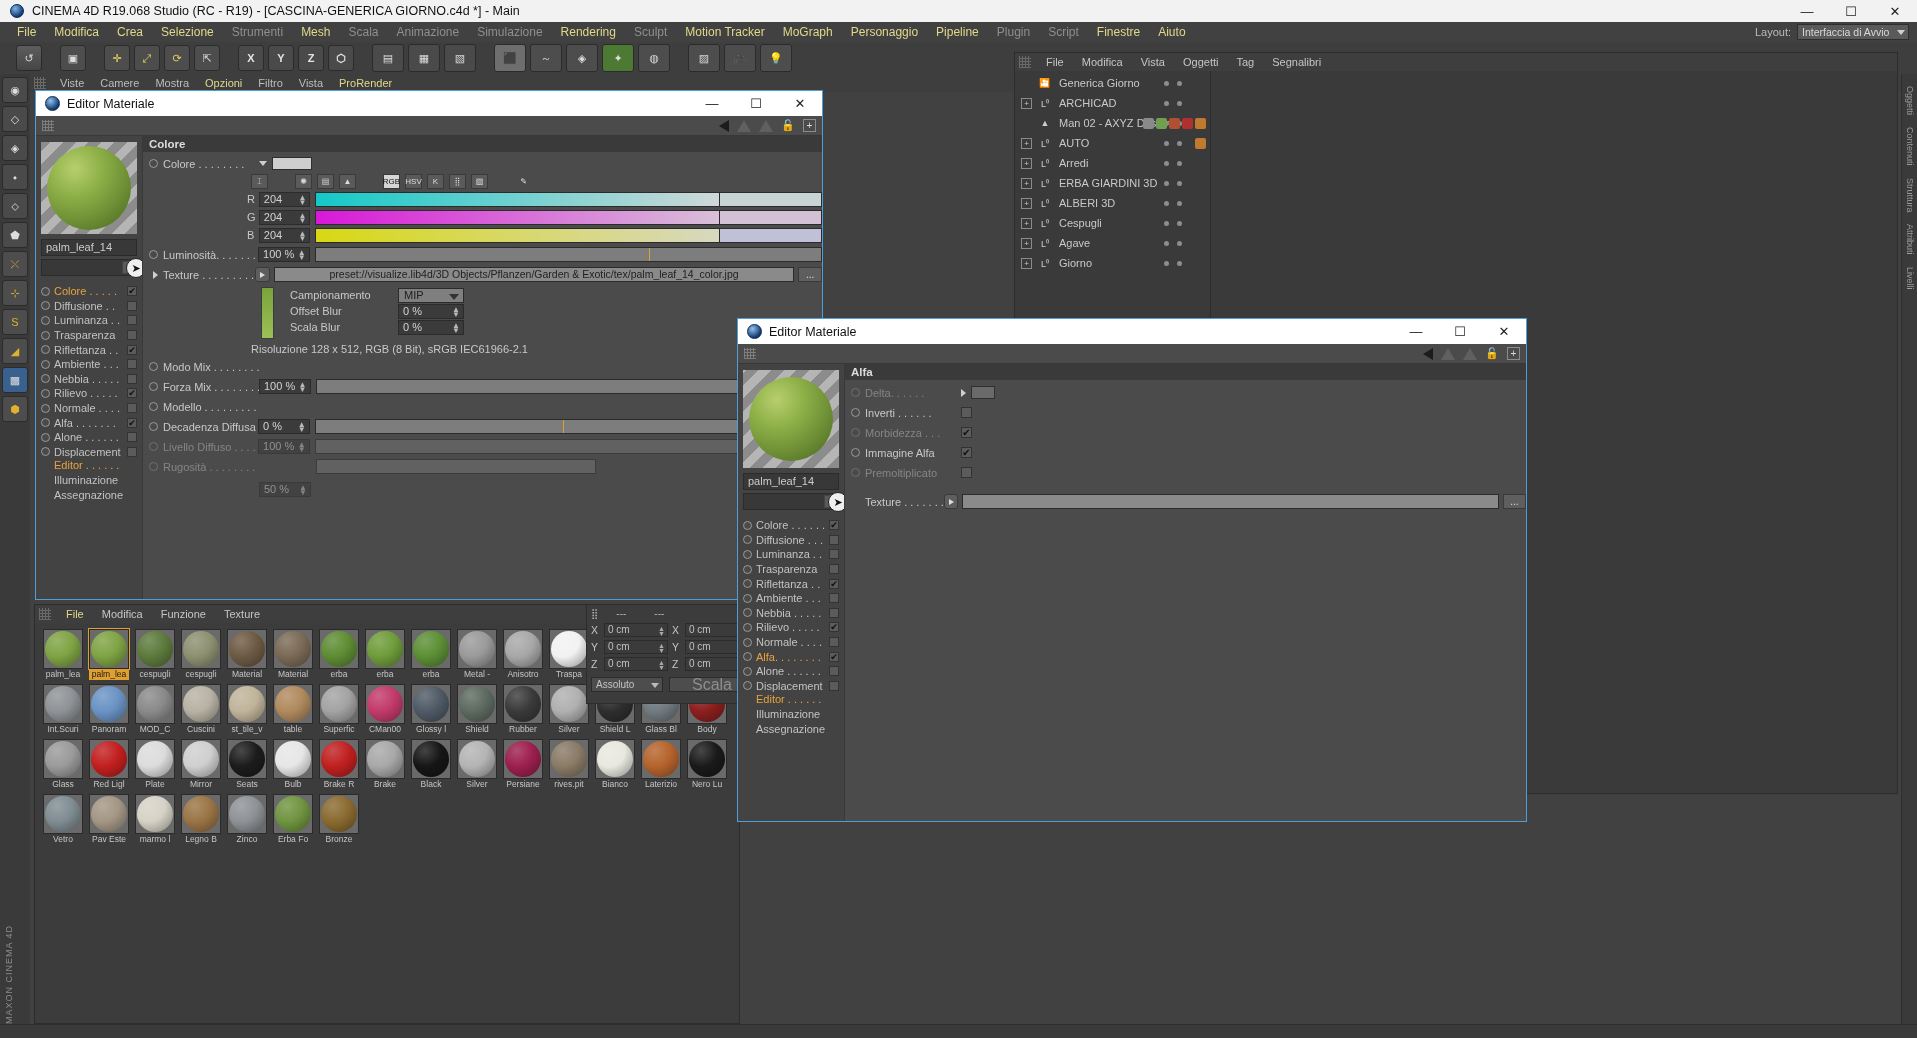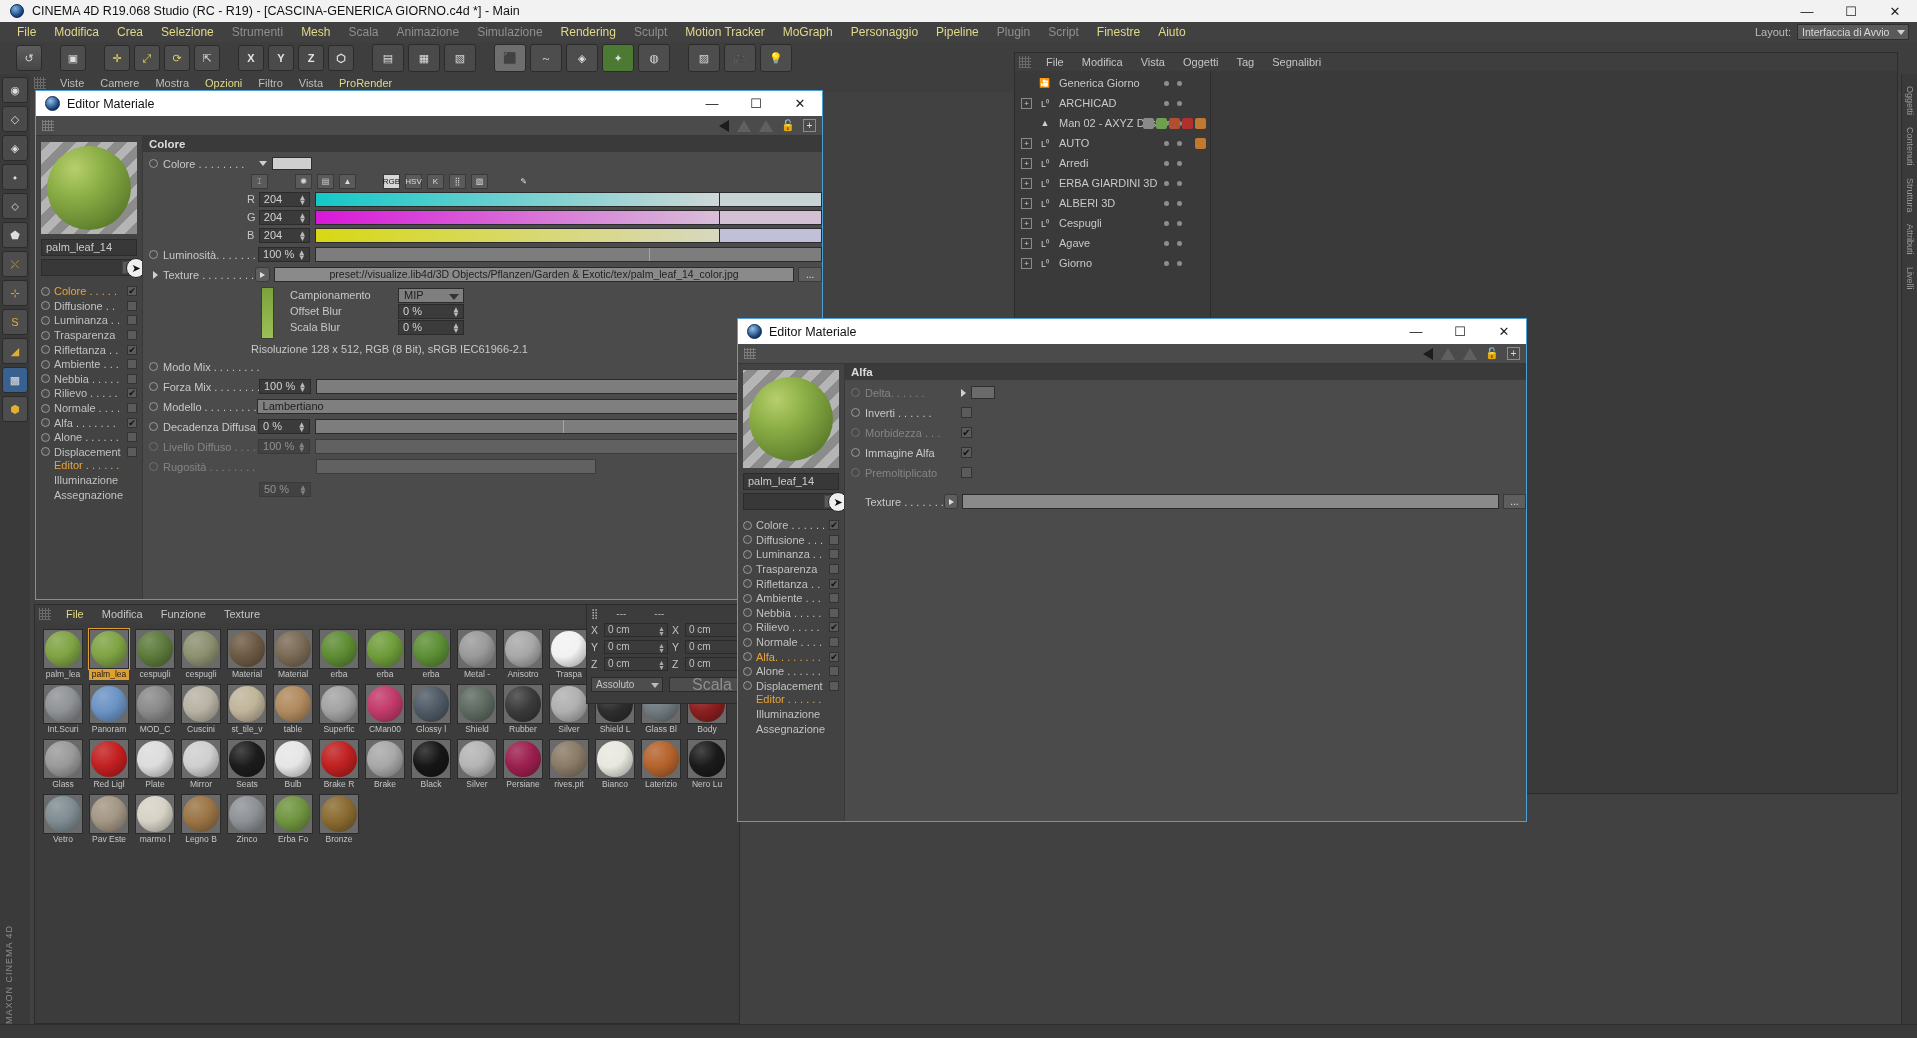"Lambertiano" div.selbox { html: <div>Lambertiano</div> -> none }
